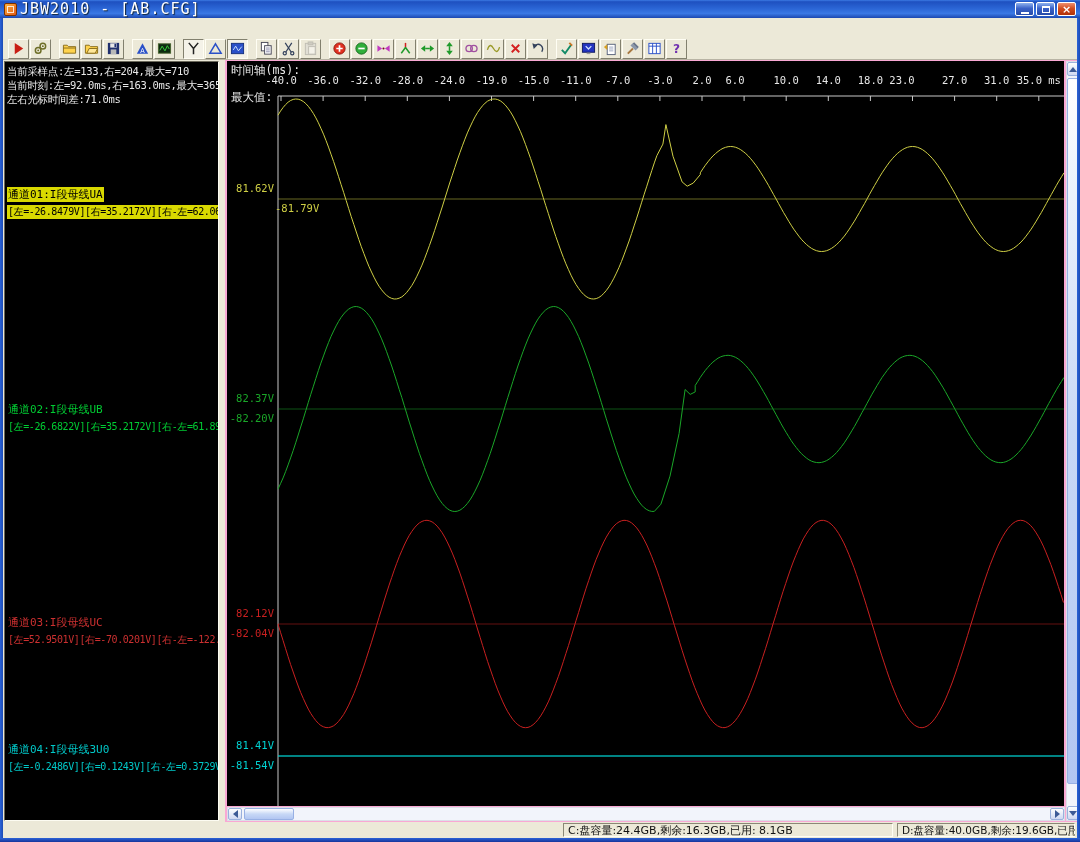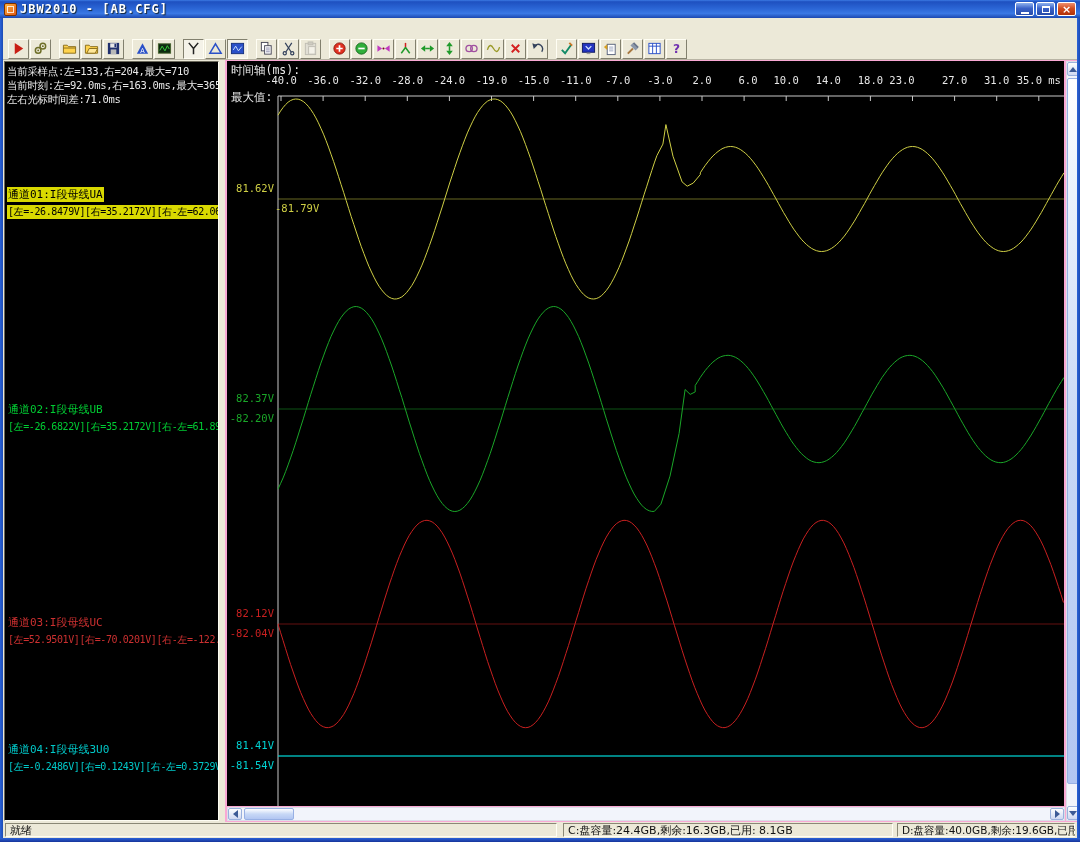"JBW2010 - [AB.CFG]" .title-text { font-size: 12px -> 15px; font-weight: bold -> normal }
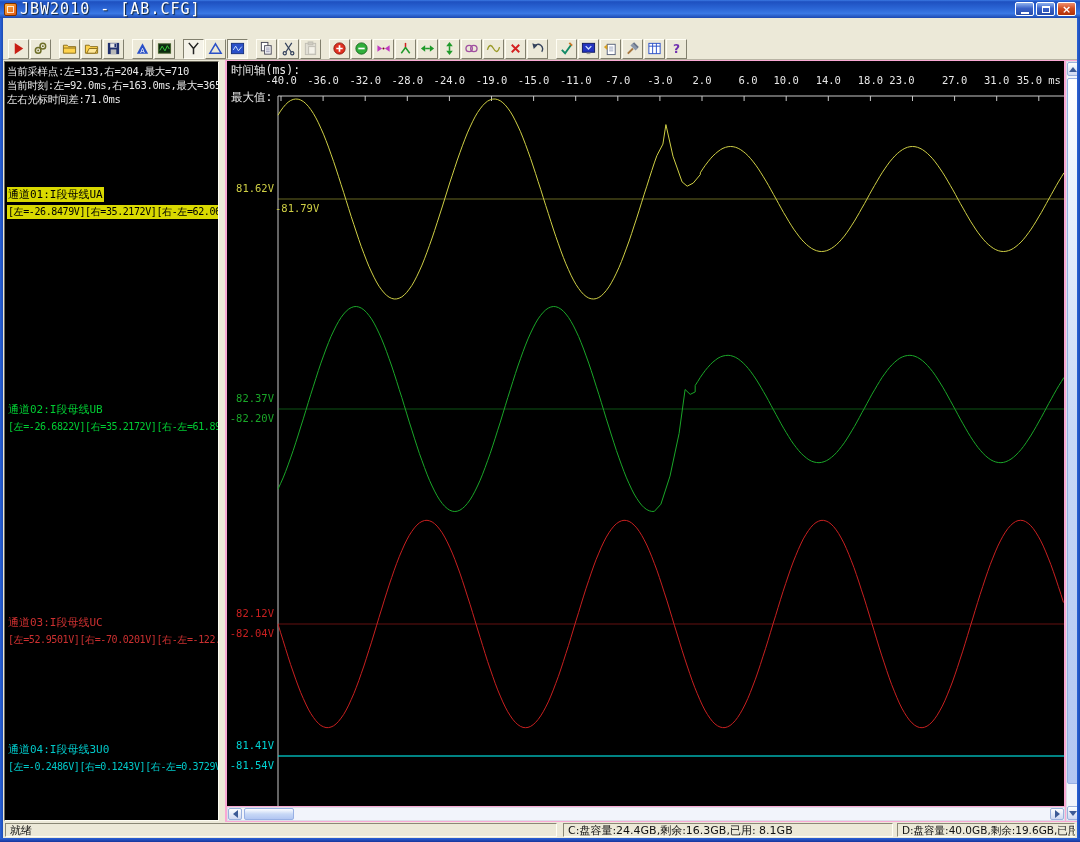"6.0" span.tick-label { left: 521px -> 500px; padding-left: none -> 16px }
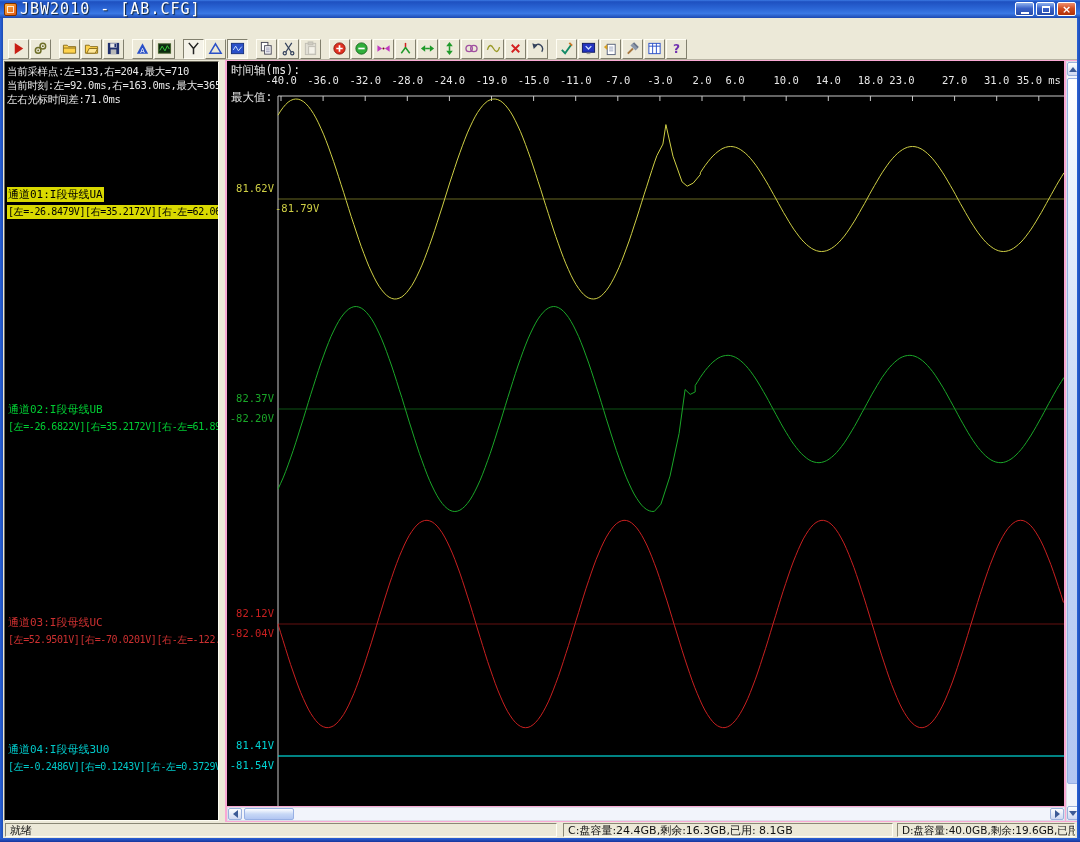"就绪" span.sb-cell { html: <span>就绪</span> -> none }
